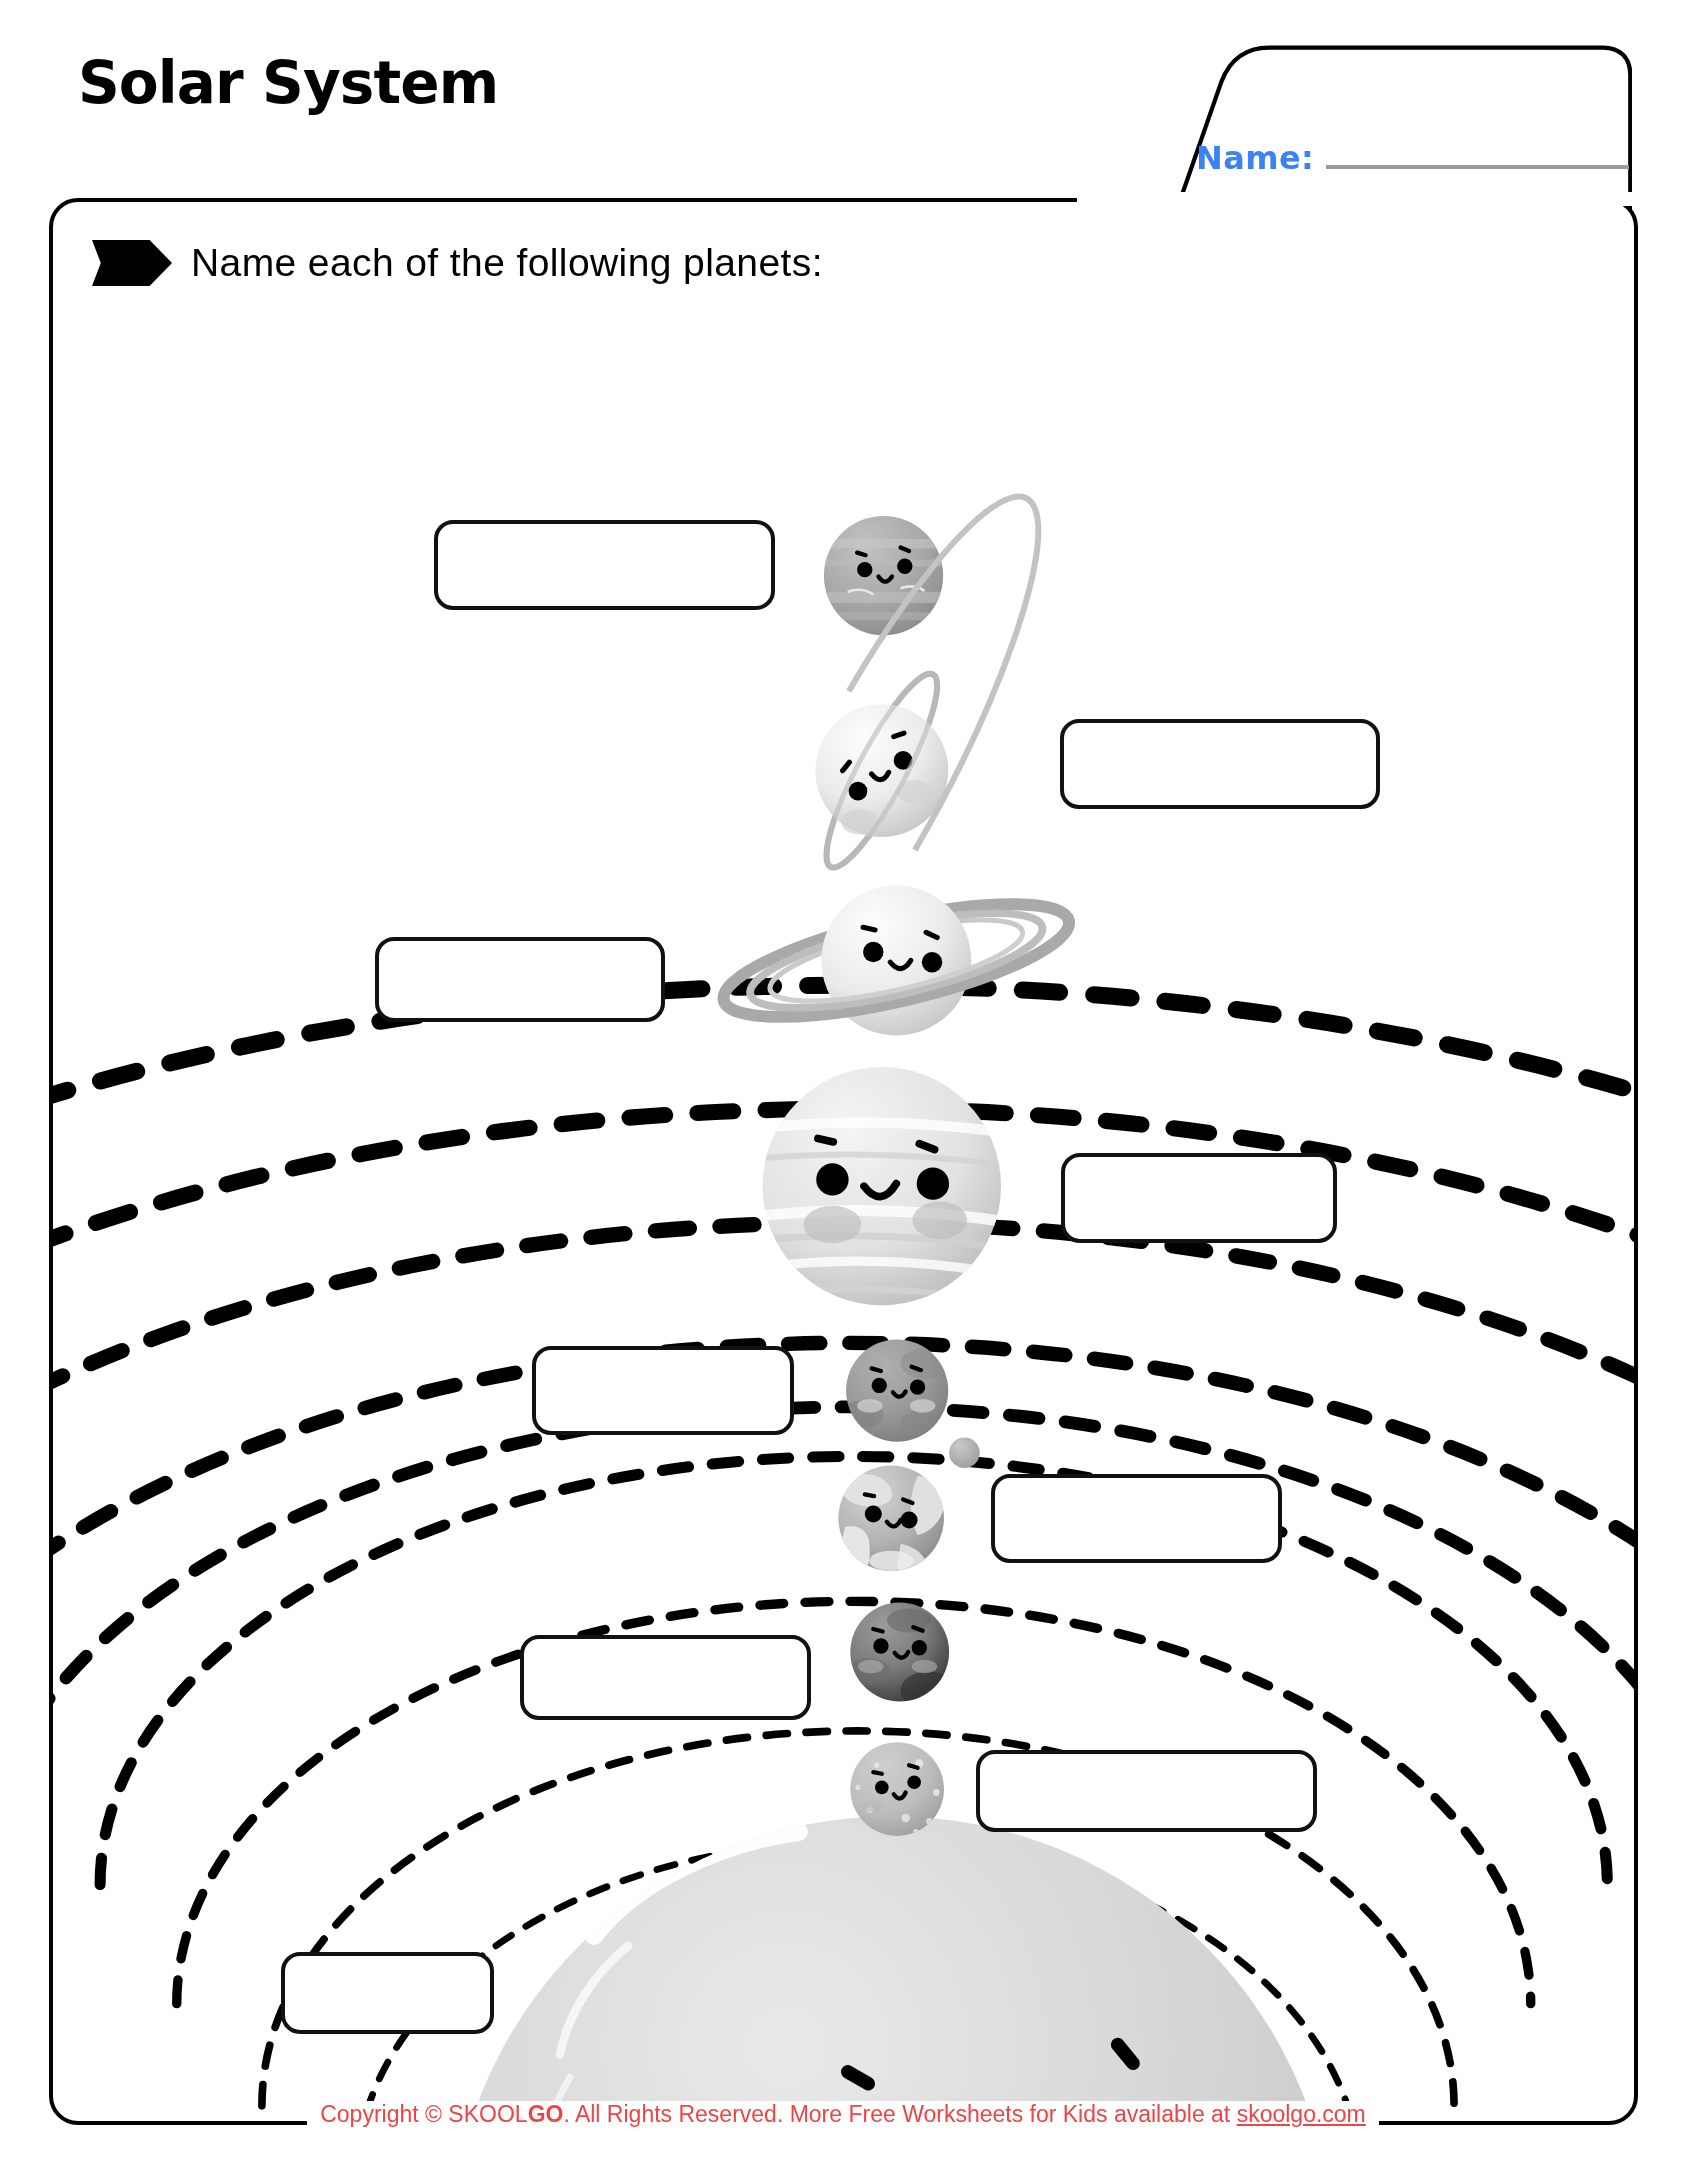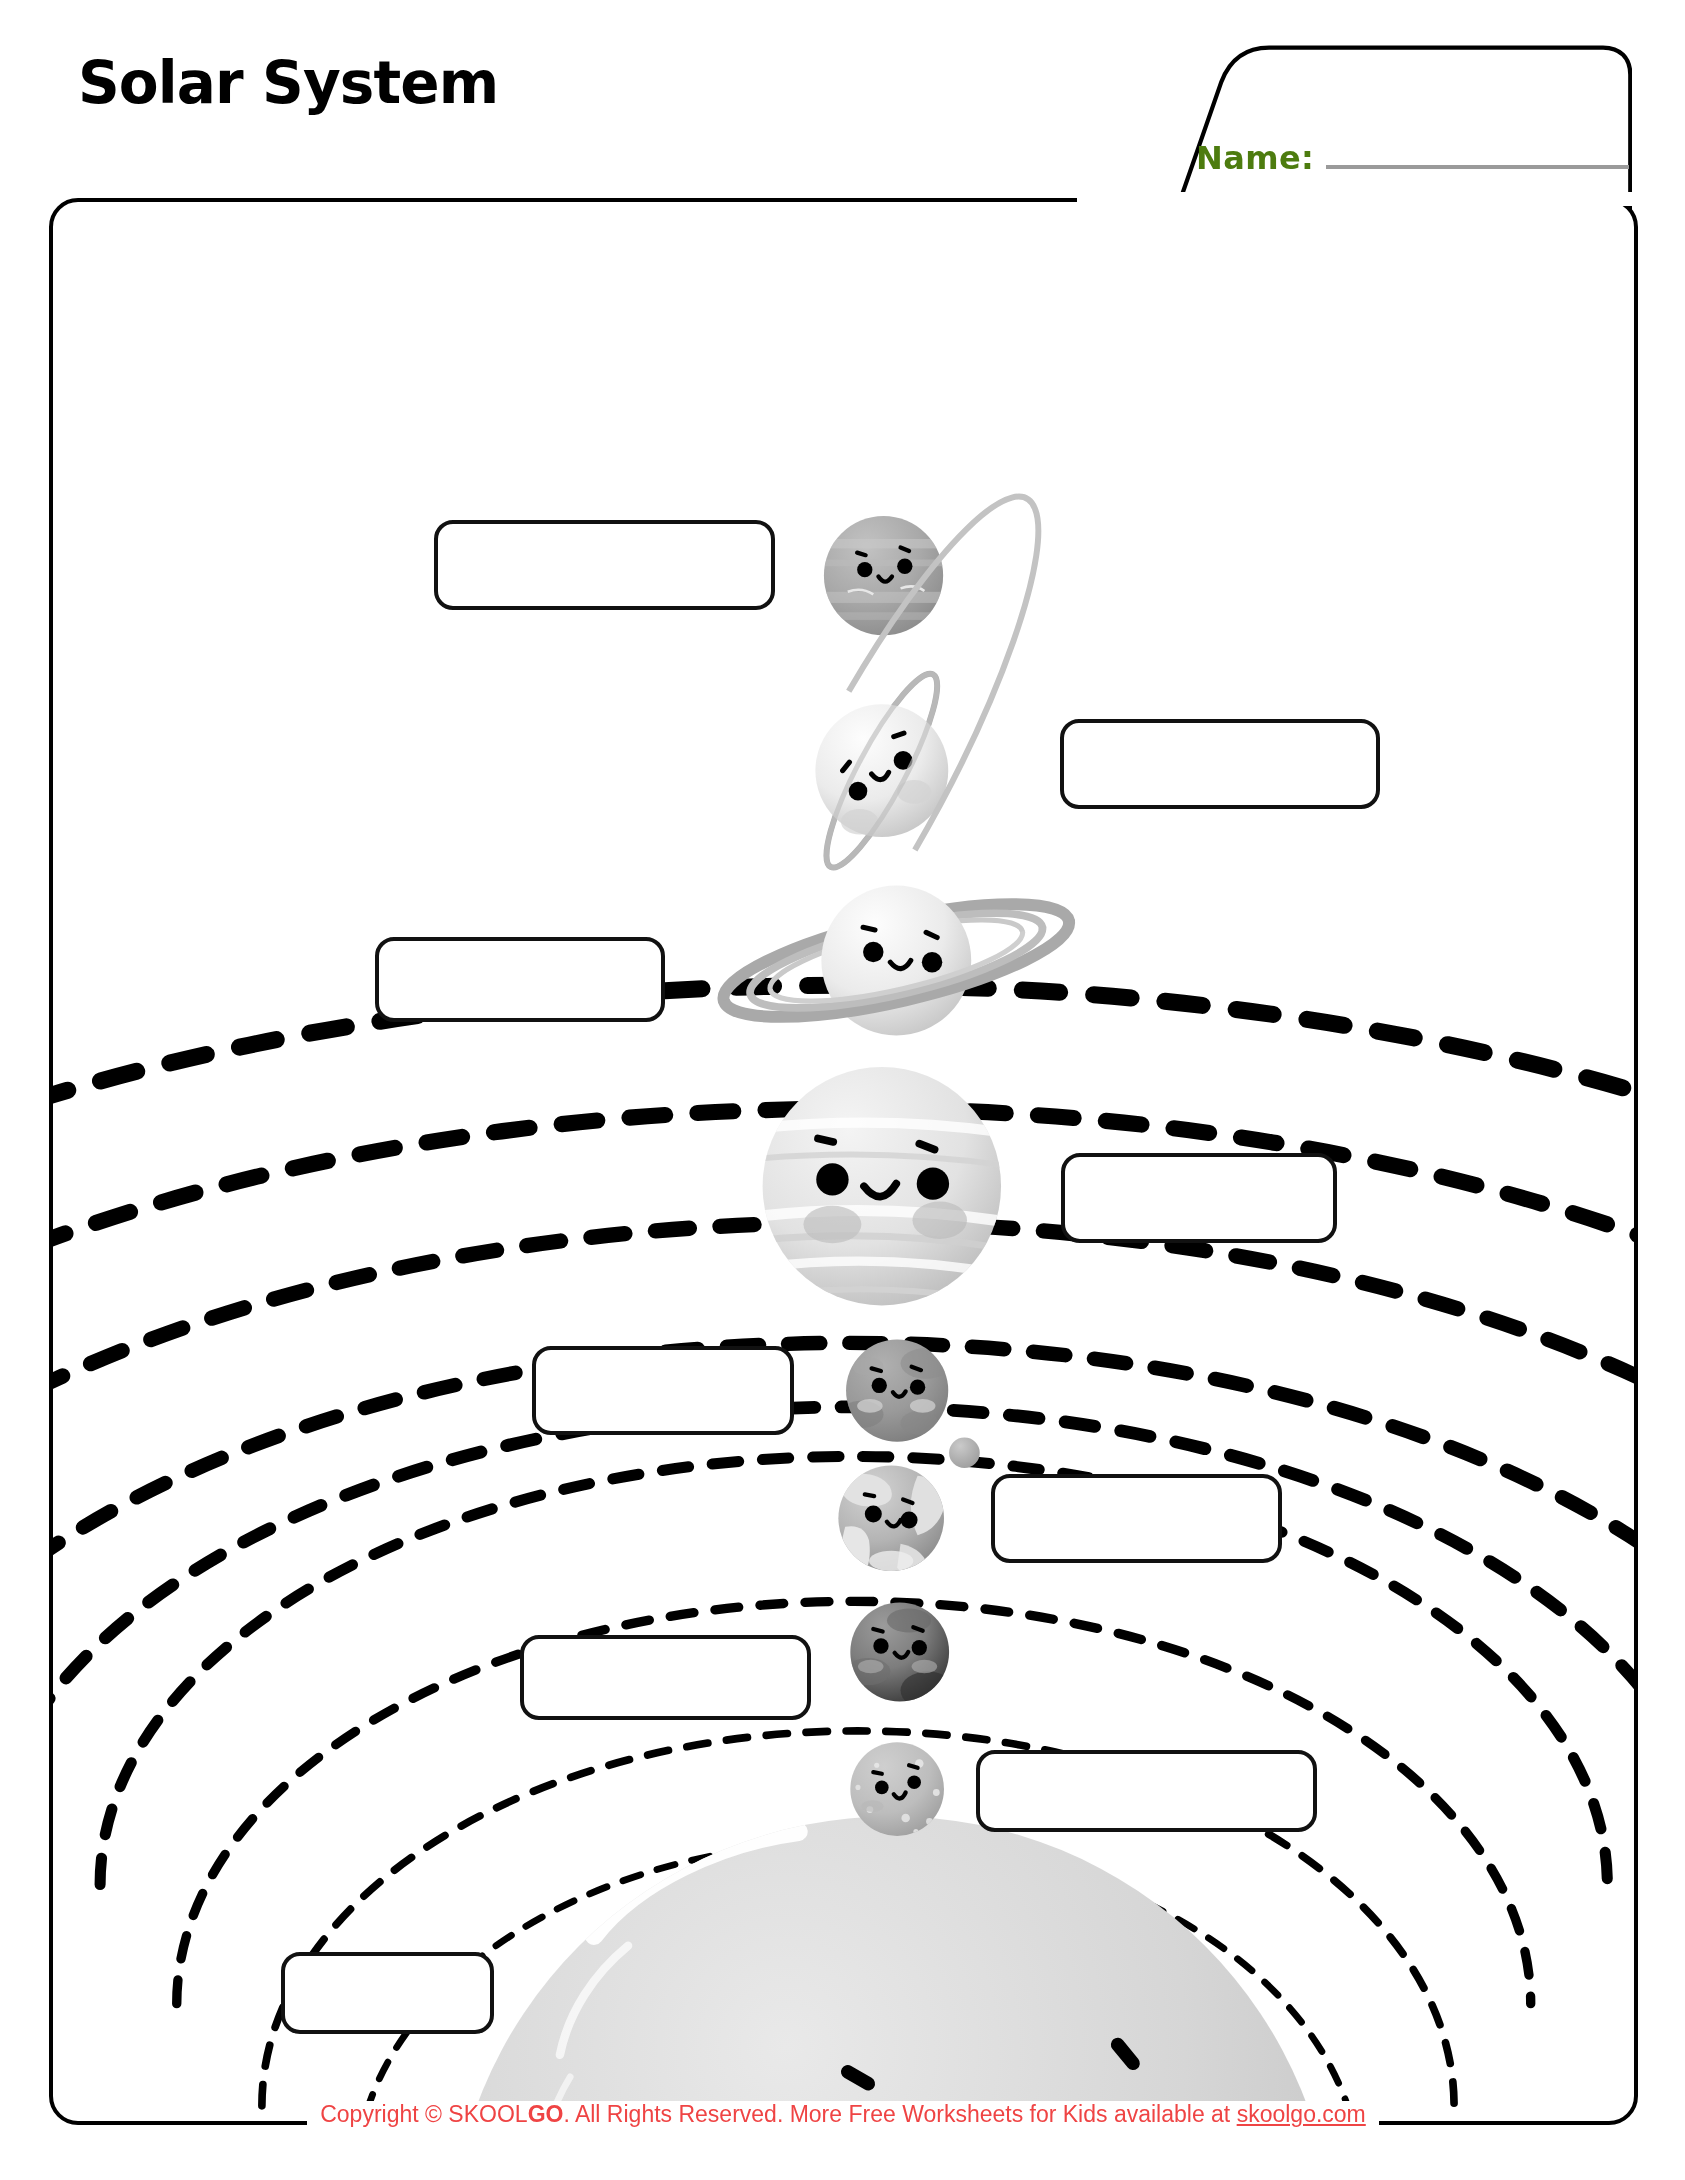"Name:" .name-label { color: #4d7c0f -> #3b82f6 }
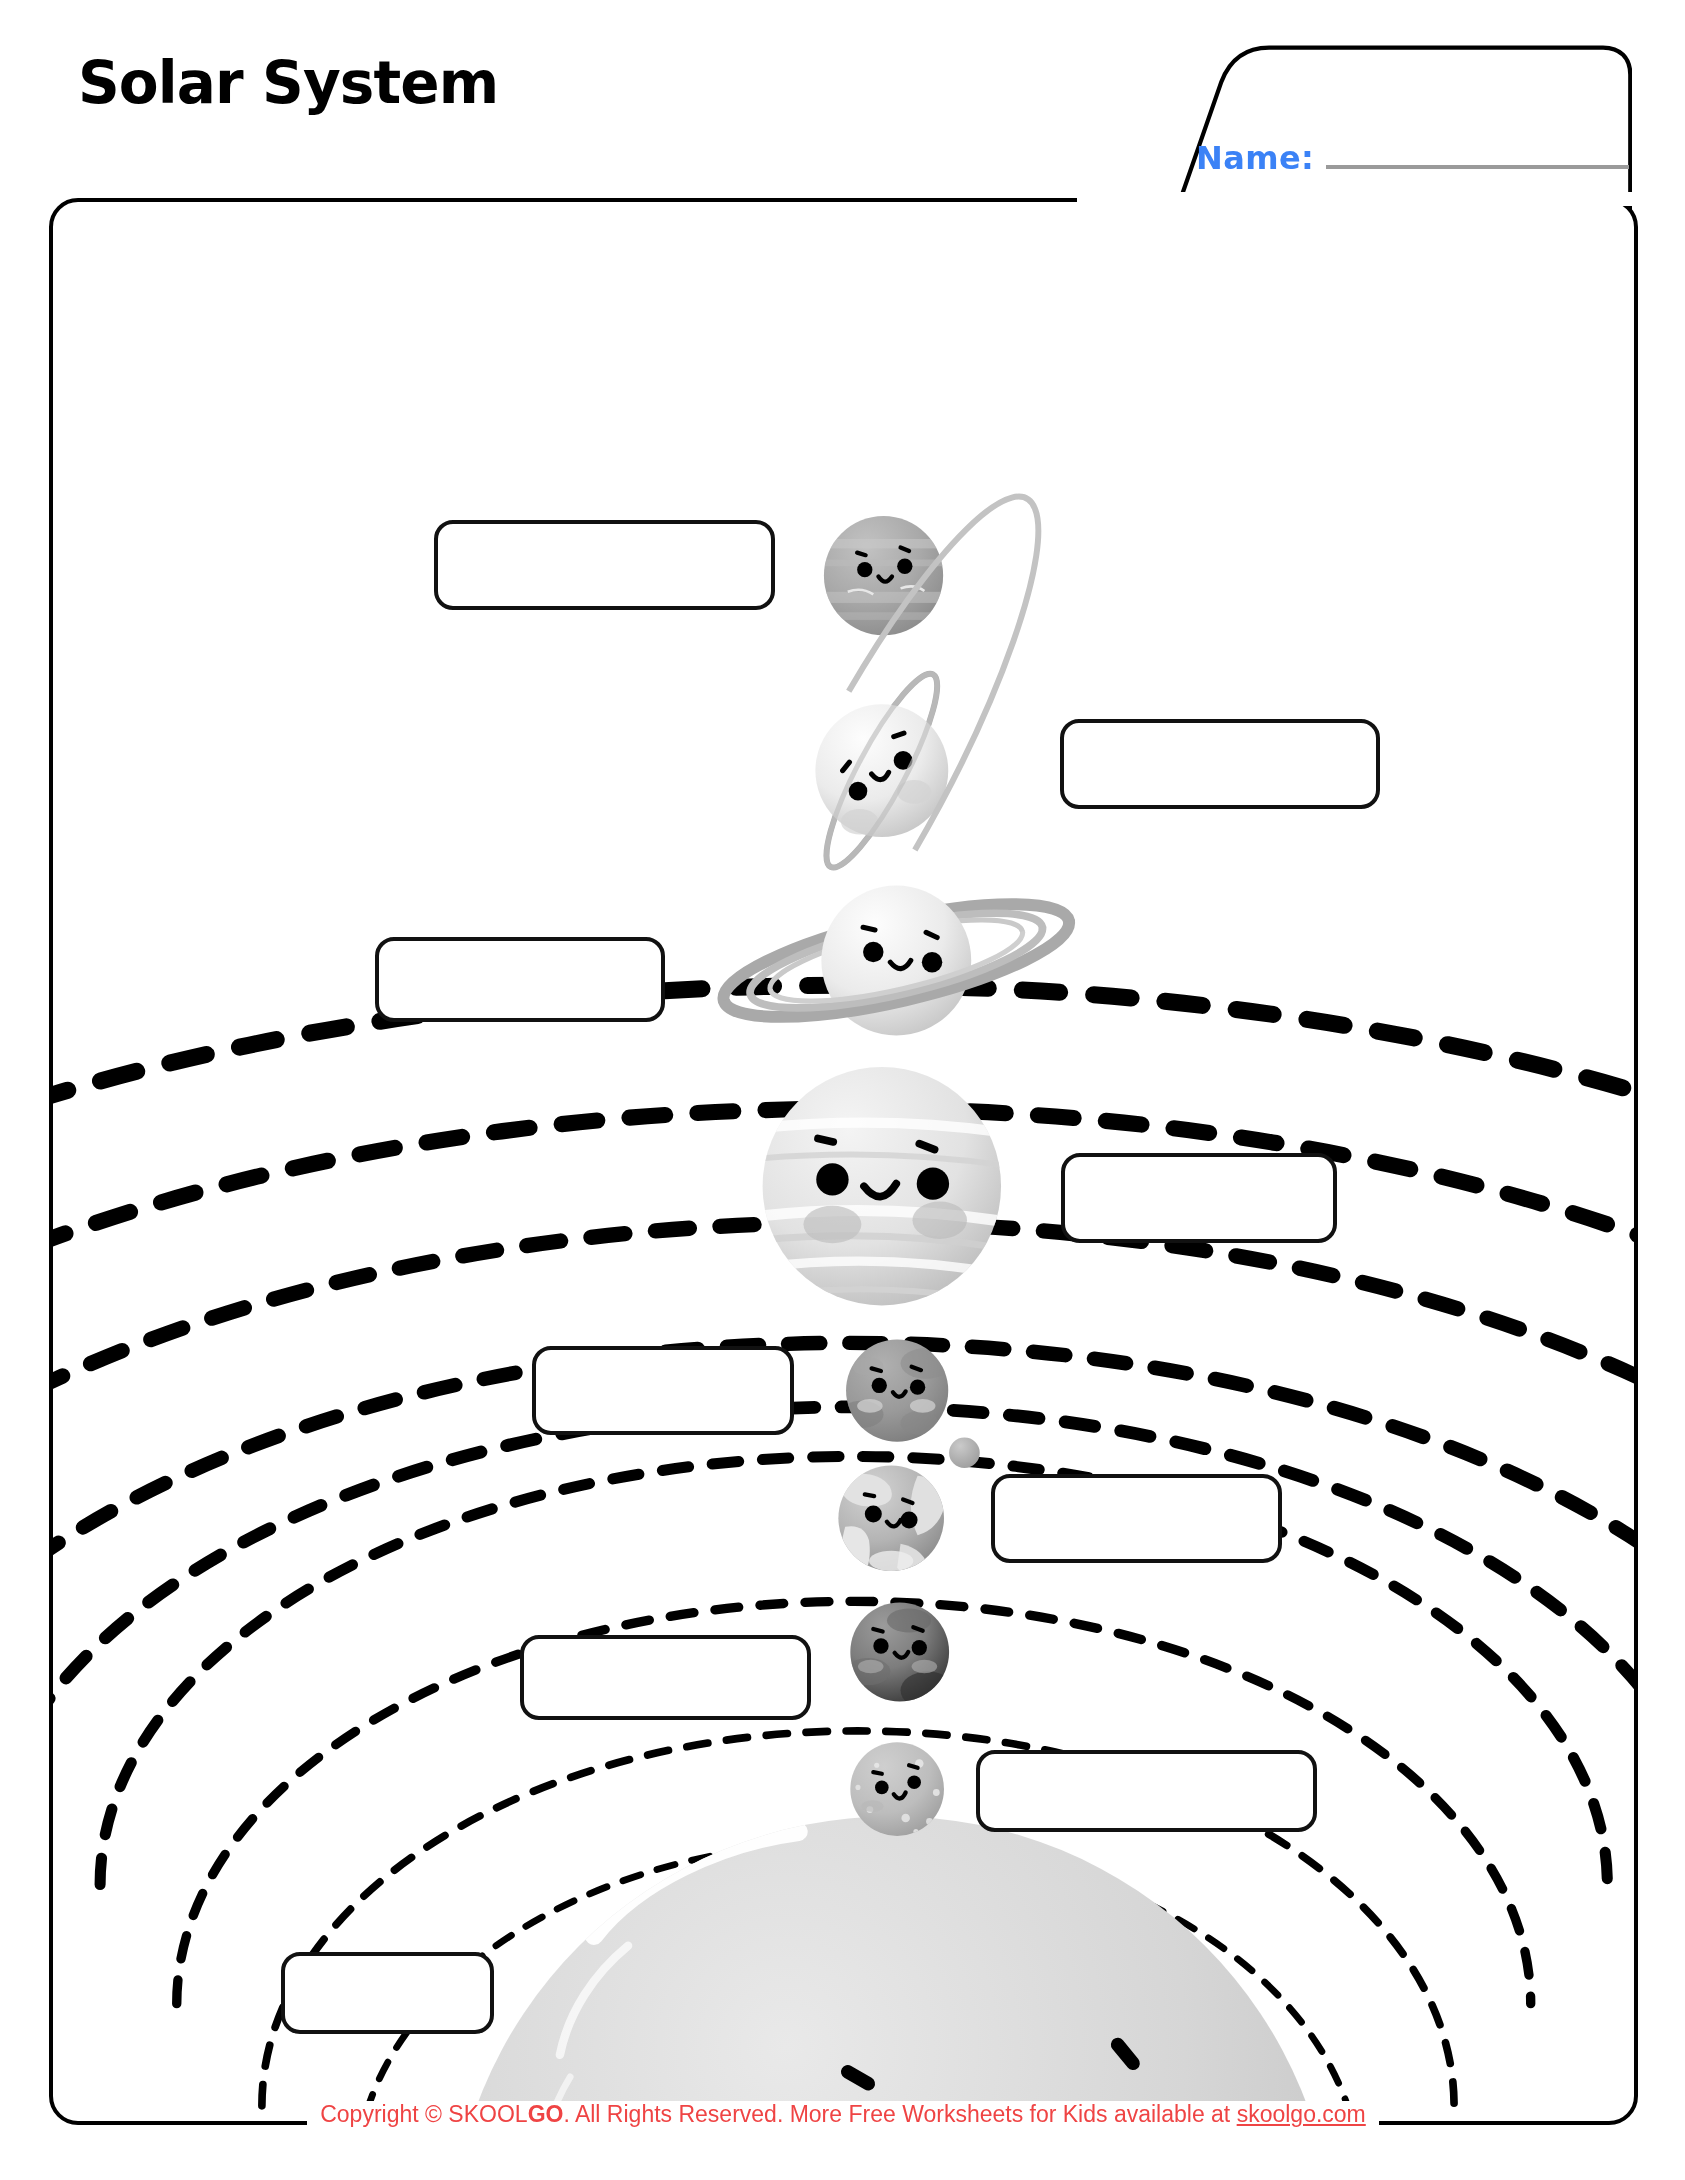"Name each of the following" div.instruction { html: none -> <div> <span></span> <span>Name each of the following planets:</span> </div> }
